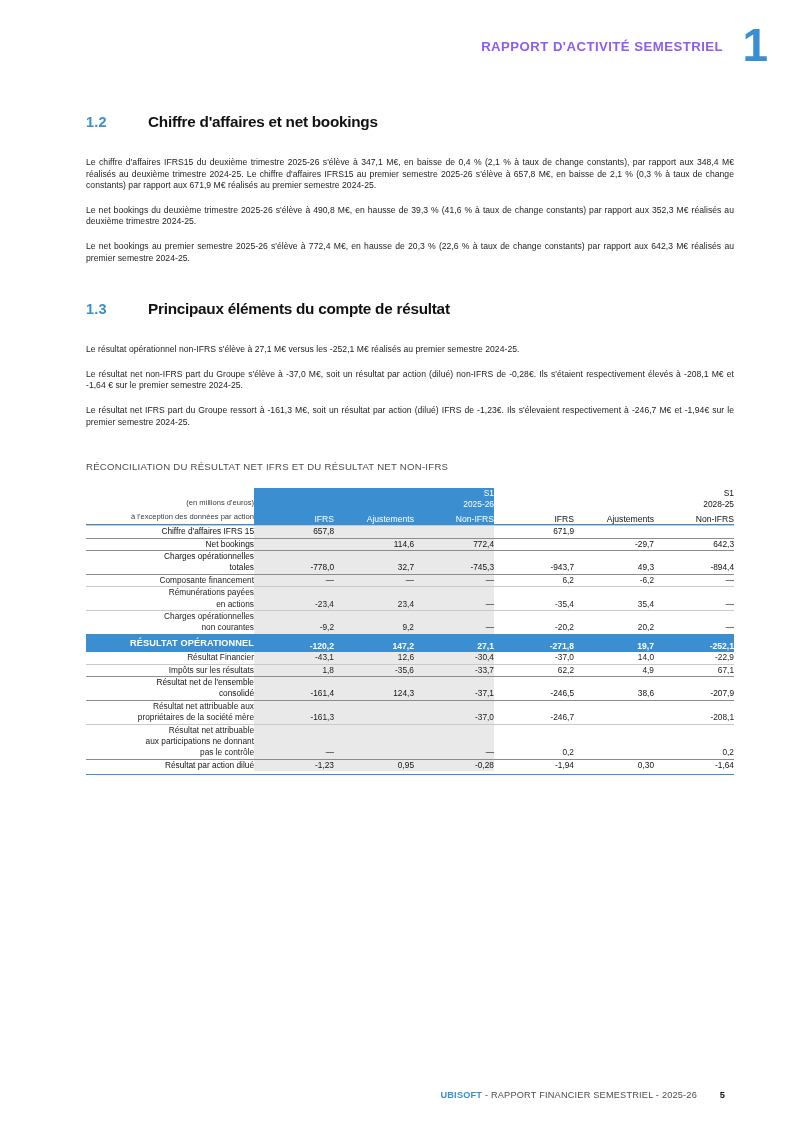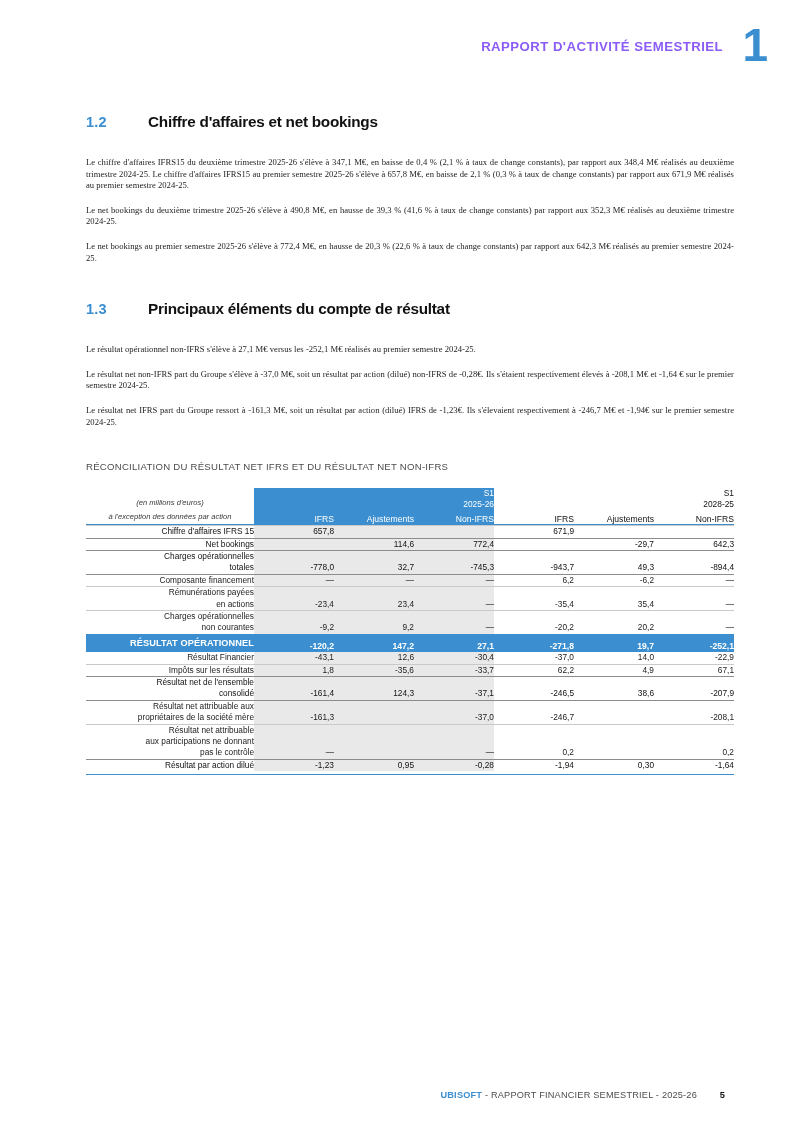"Le chiffre d'affaires IFRS15 du" p.body { font-family: Liberation Serif, serif -> none }
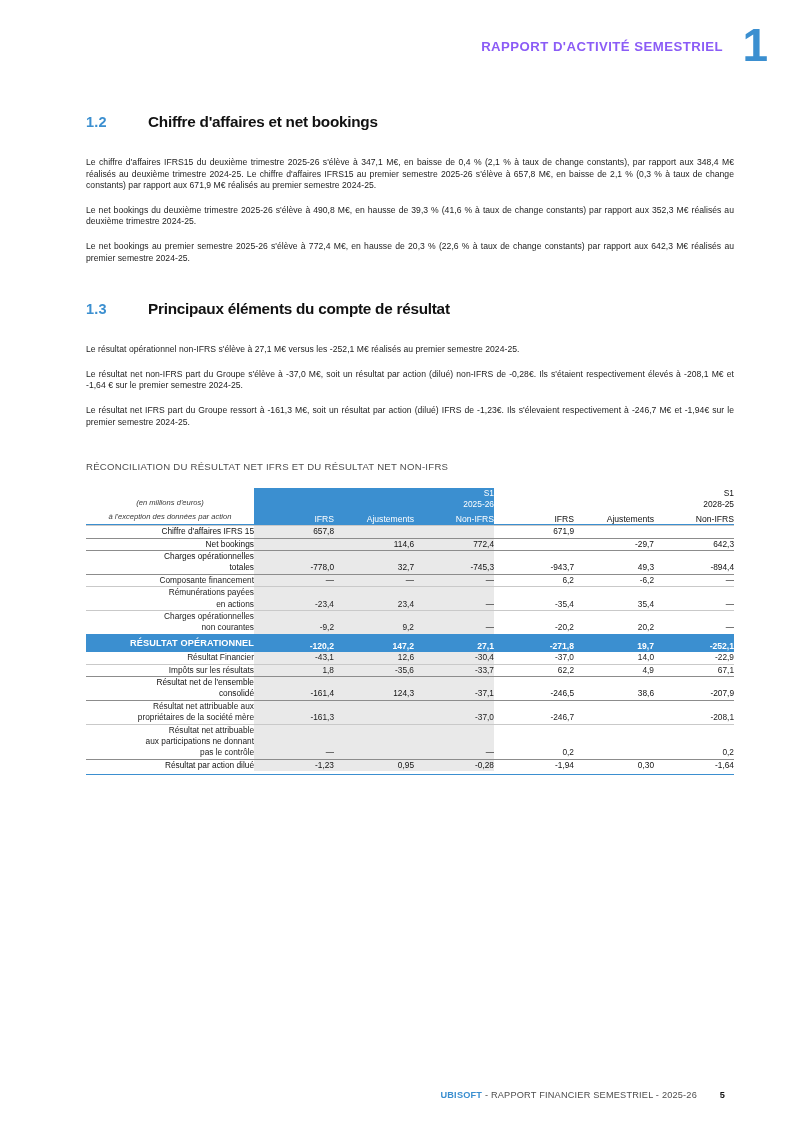"(en millions d'euros)" .unit-line { font-style: italic -> none; text-align: center -> right }
